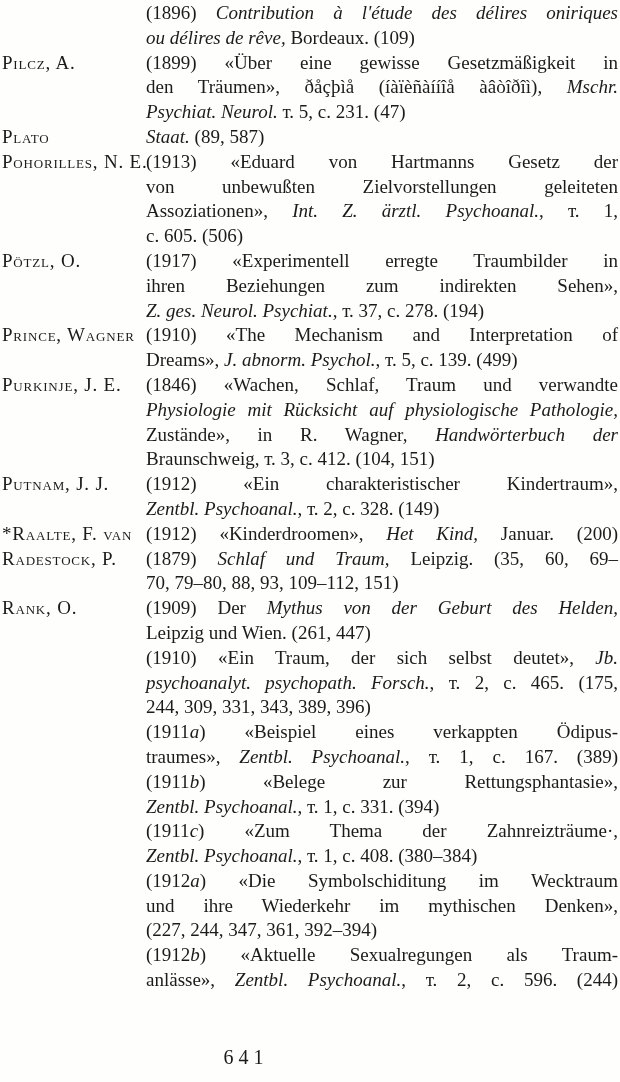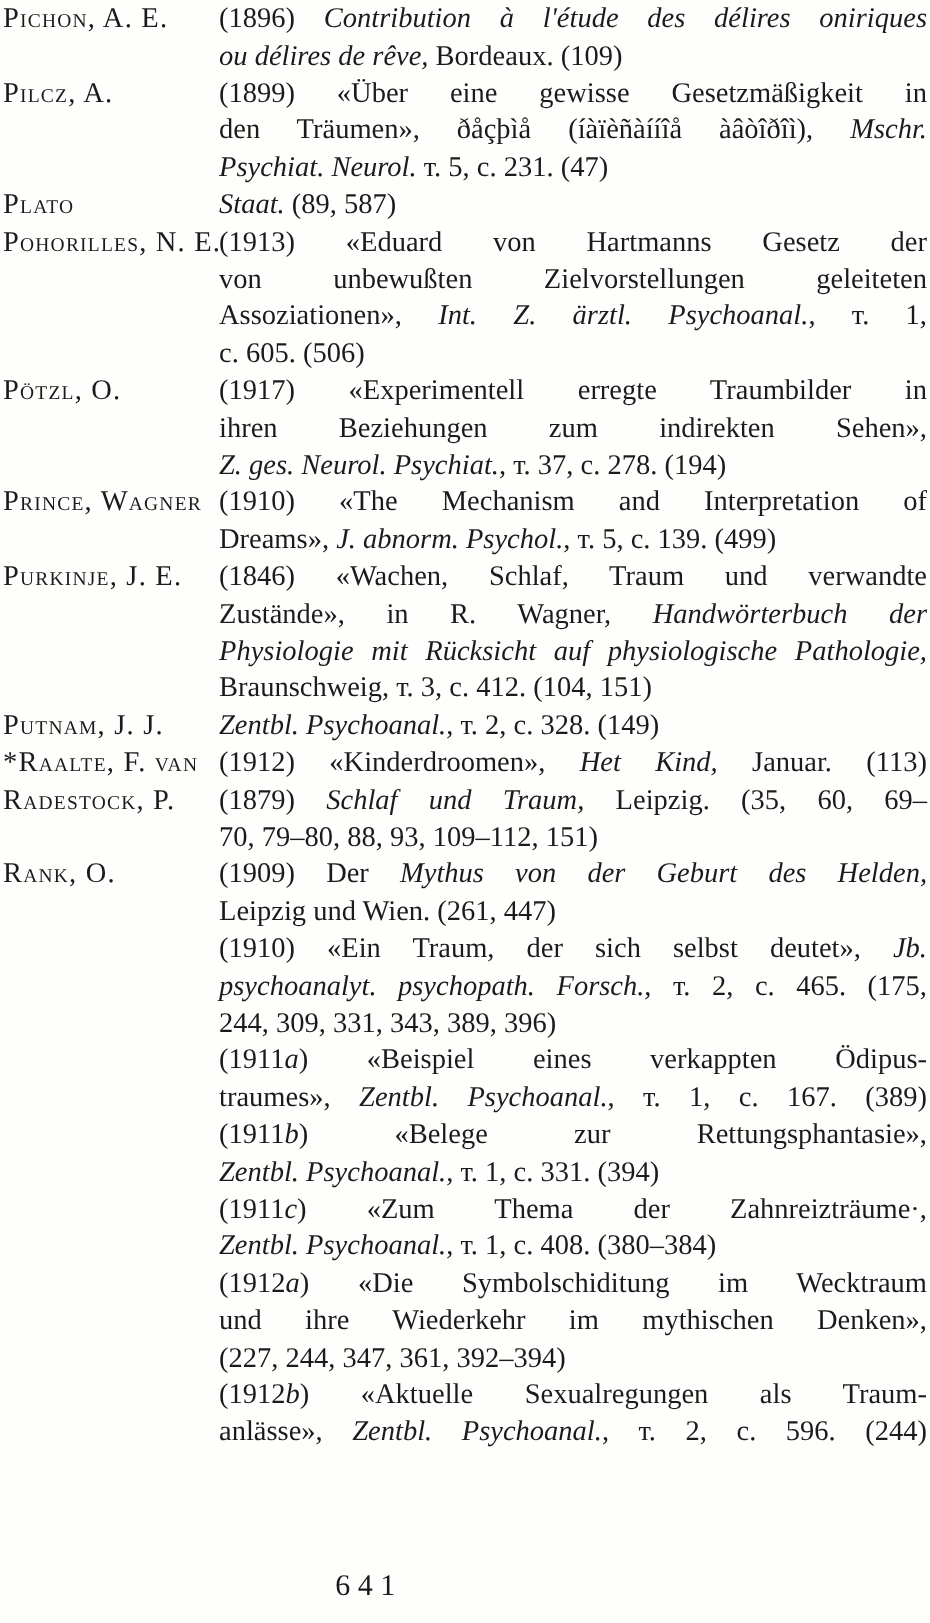"Pichon, A. E." div.author { html: <div>Pichon, A. E.</div> -> none }
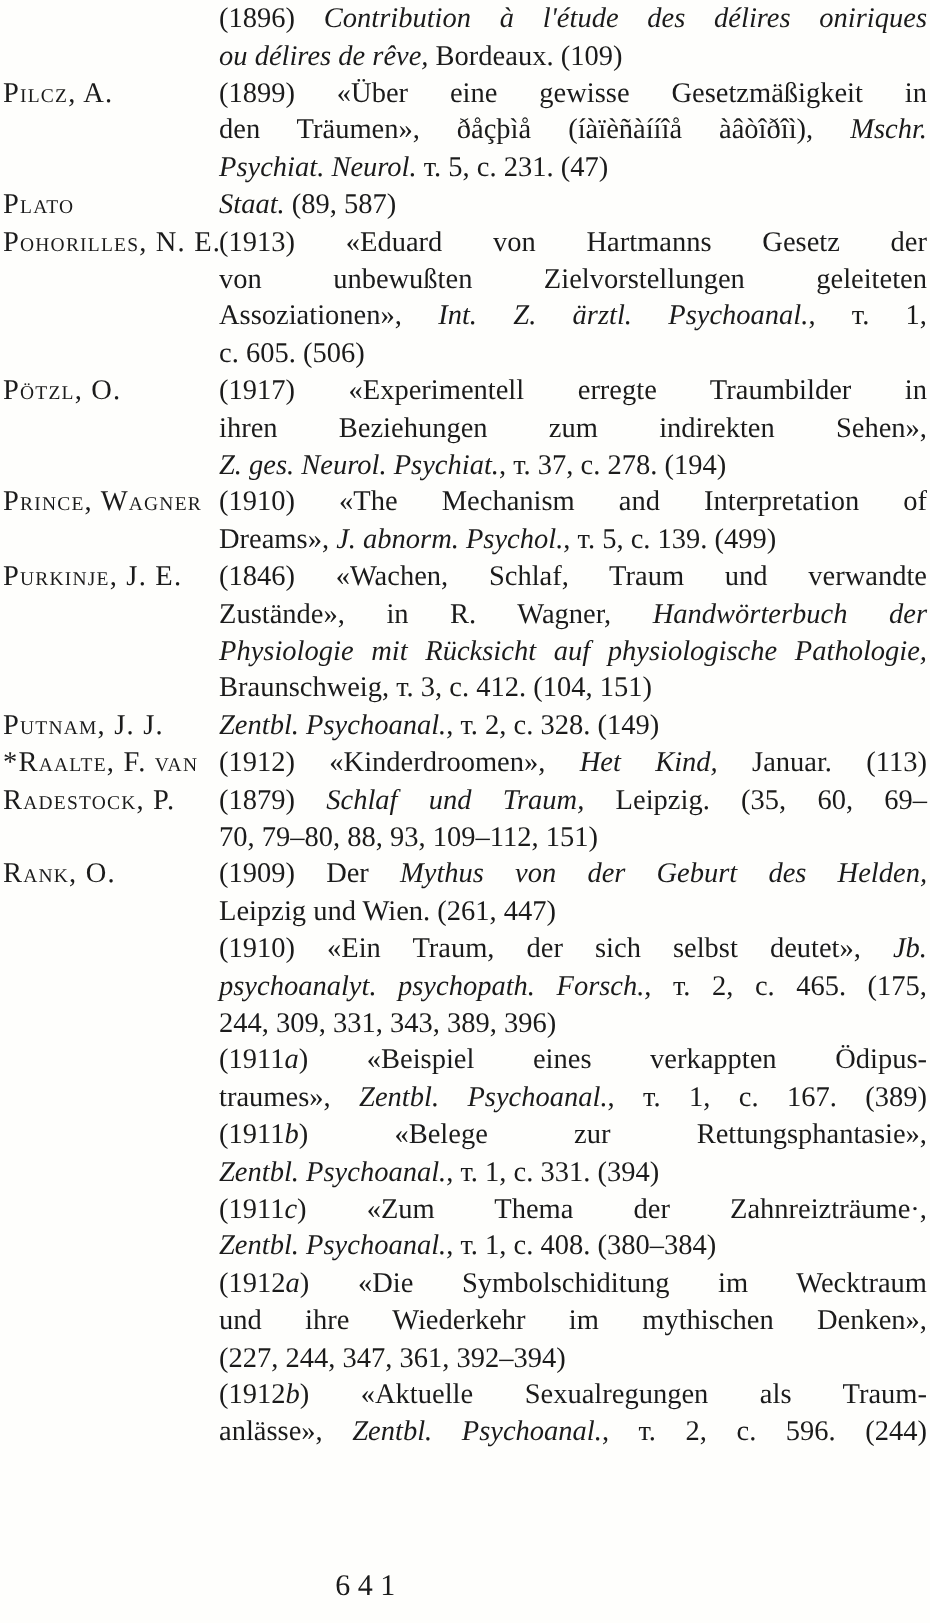"Zustände», in R. Wagner, Handwörterbuch" div.bline { order: before "Physiologie mit Rücksicht auf" -> after "Physiologie mit Rücksicht auf" }
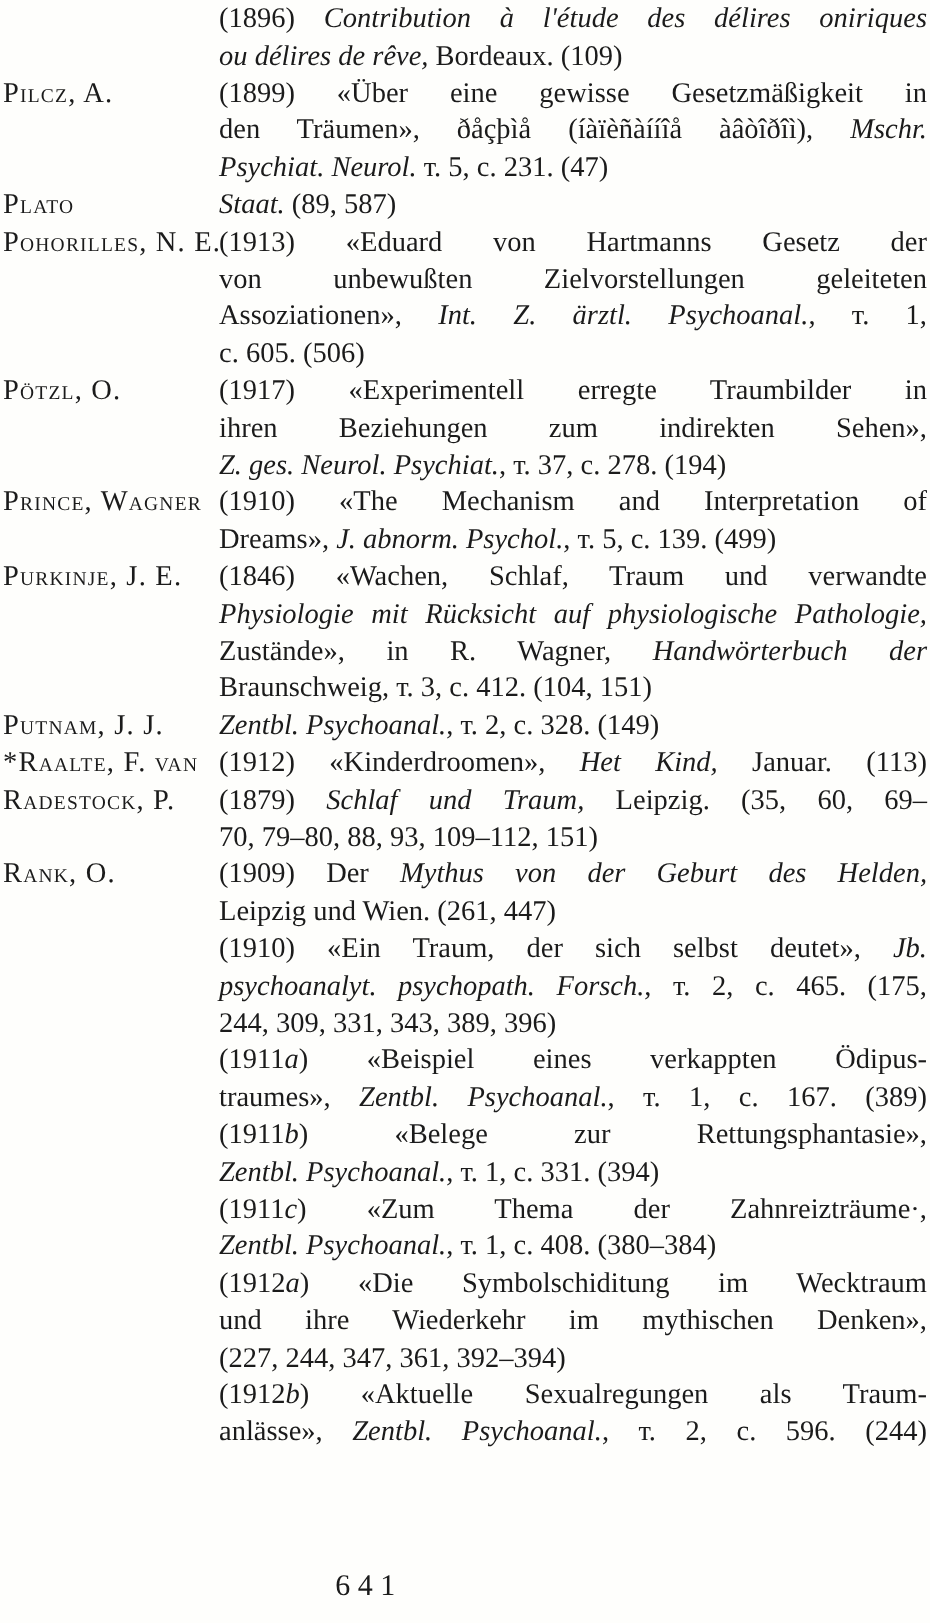"(1912) «Ein charakteristischer" div.bline { html: none -> <div><span>(1912) «Ein charakteristischer Kindertraum»,</span></div> }
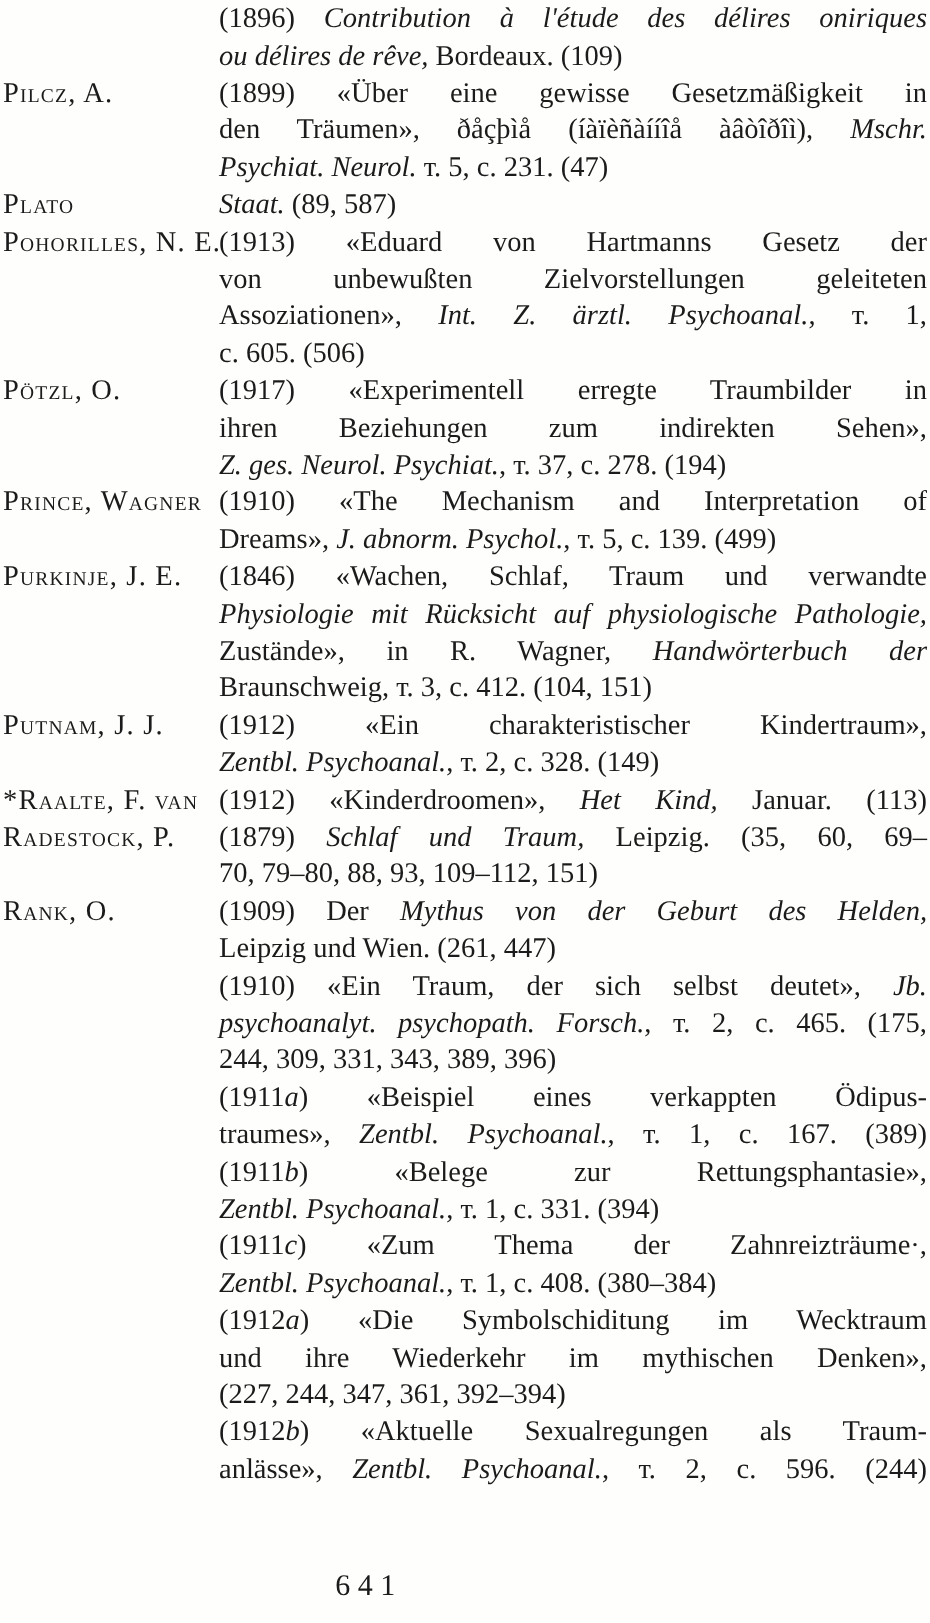"Januar. (113)" span { text: 113 -> 200 }
